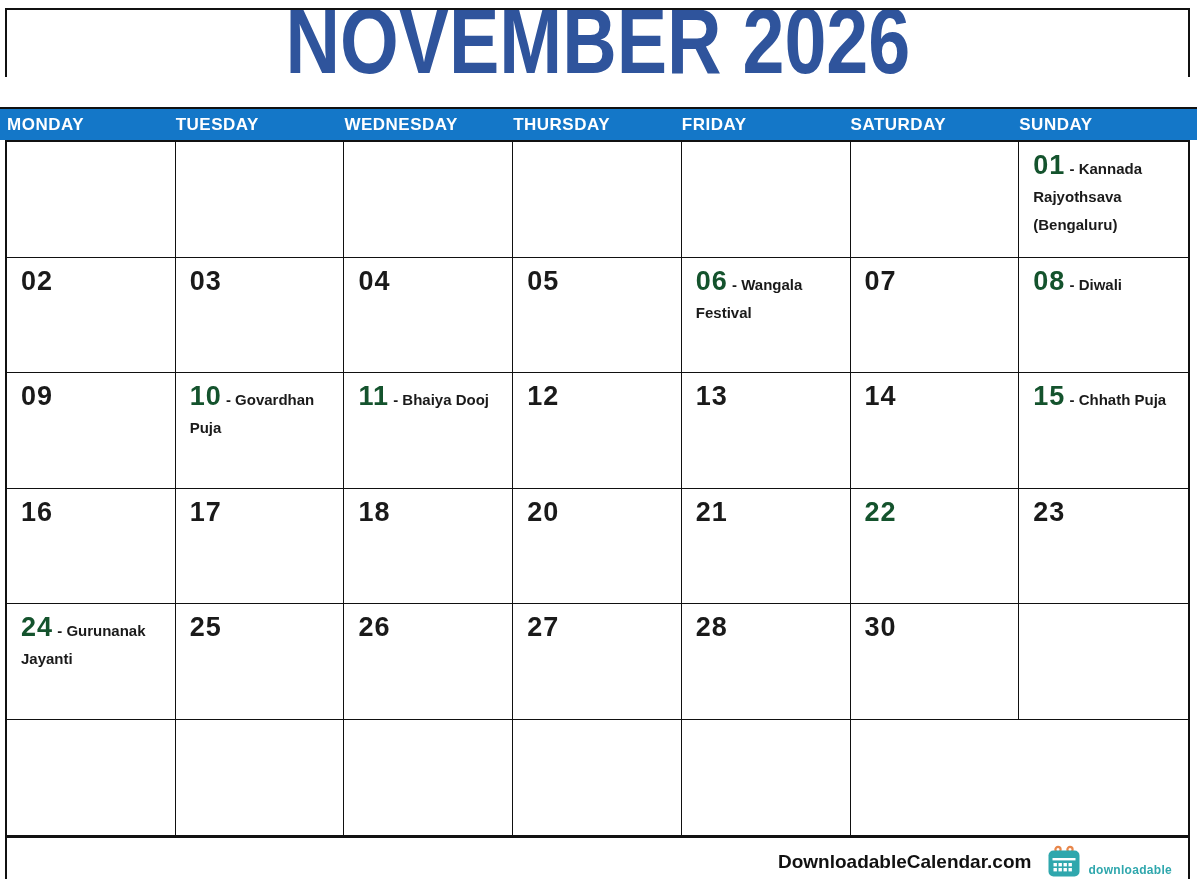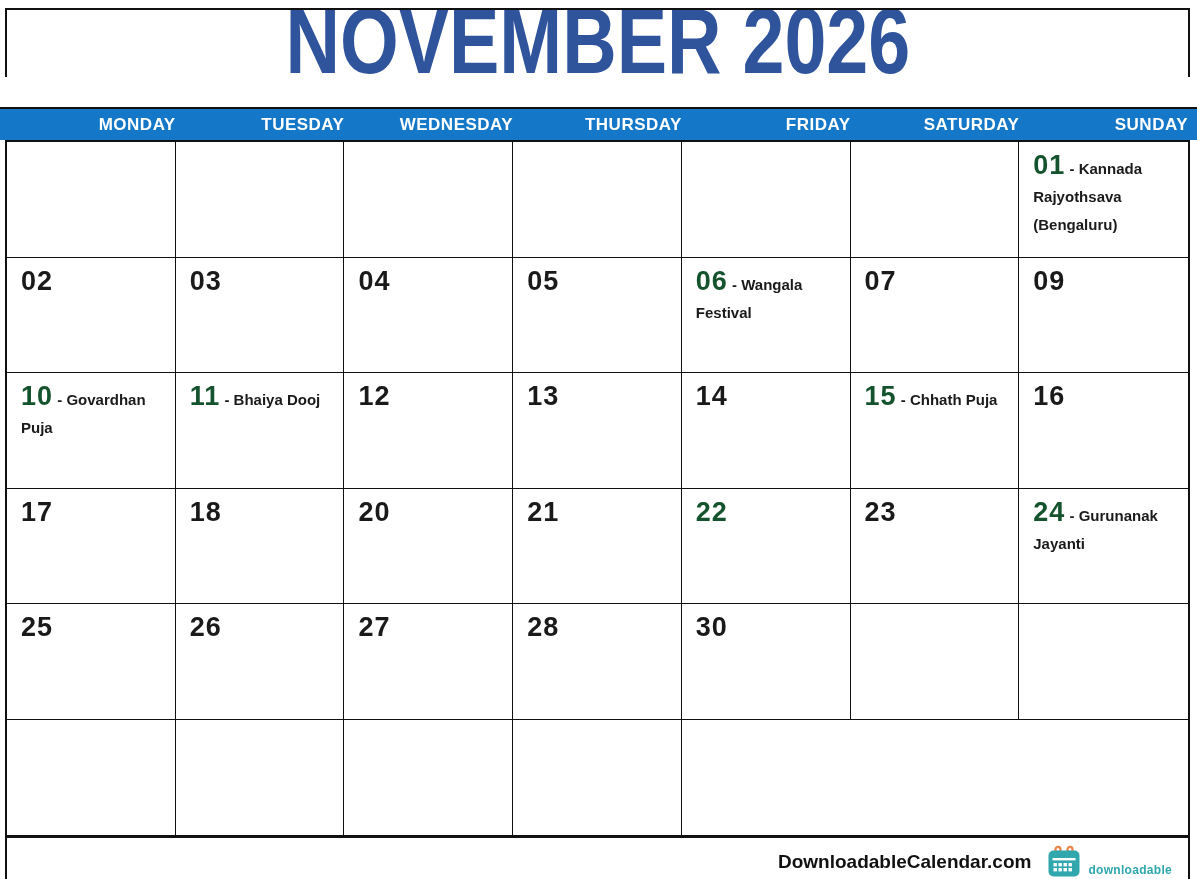"MONDAY" .weekday { text-align: right -> left }
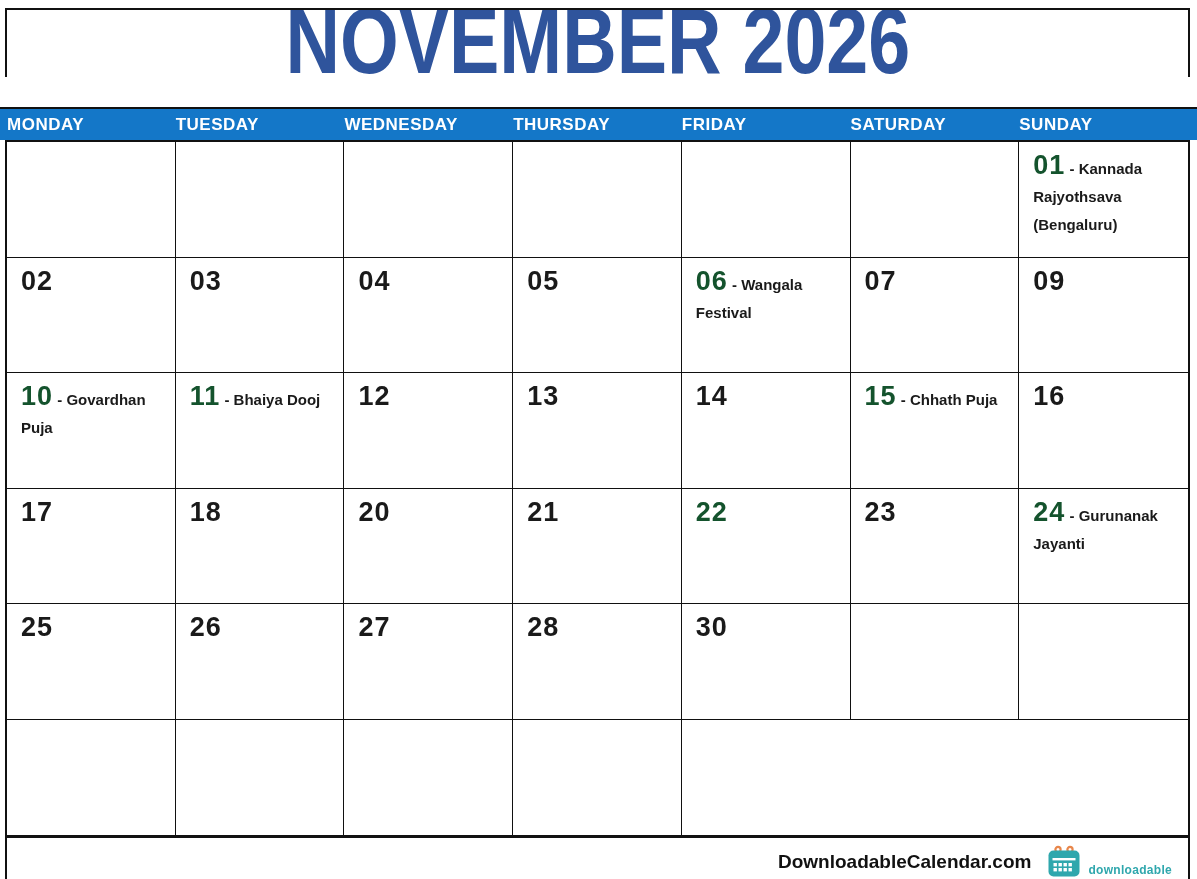"08 - Diwali" div.cell { html: none -> <div><span>08</span><span> - Diwali</span></div> }
